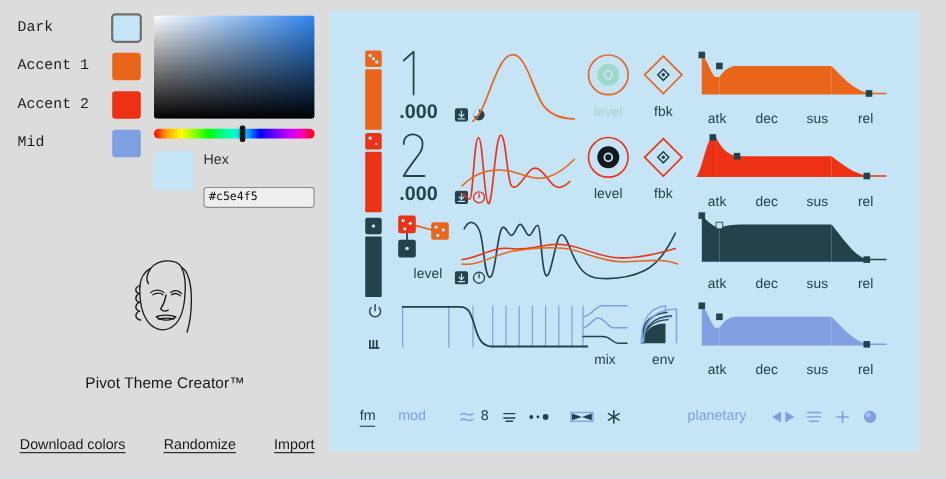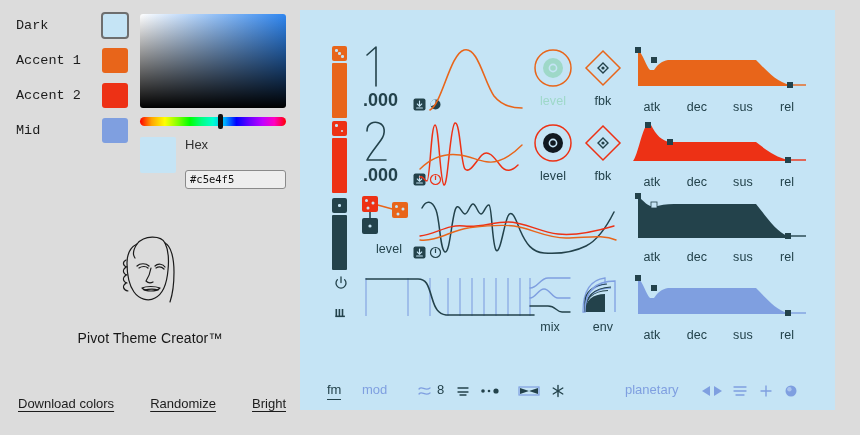"Pivot Theme Creator™" #brand-title { margin-top: 10px -> 20px }
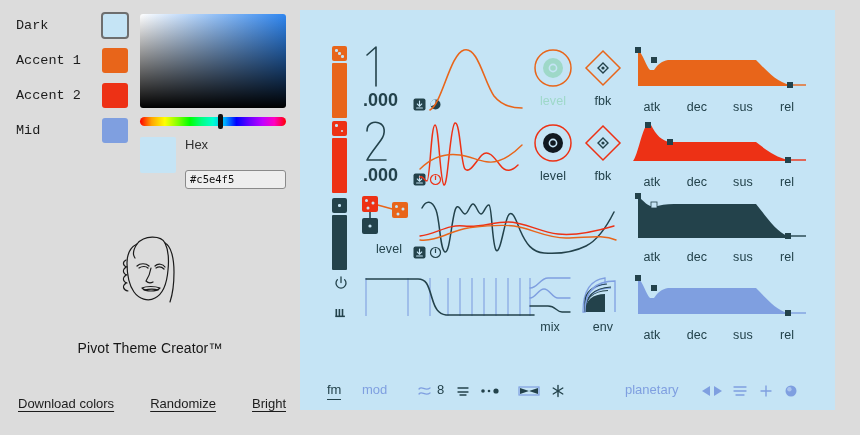"fm" #toolbar { top: 364px -> 352px }
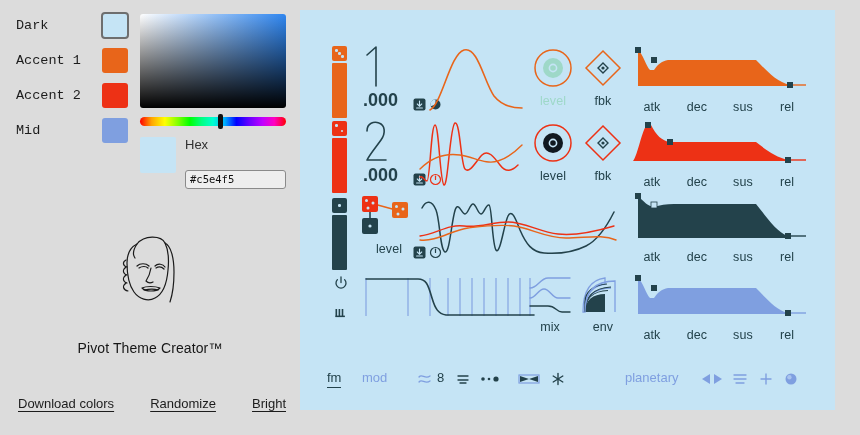"Bright" span.flink { text: Bright -> Import }
